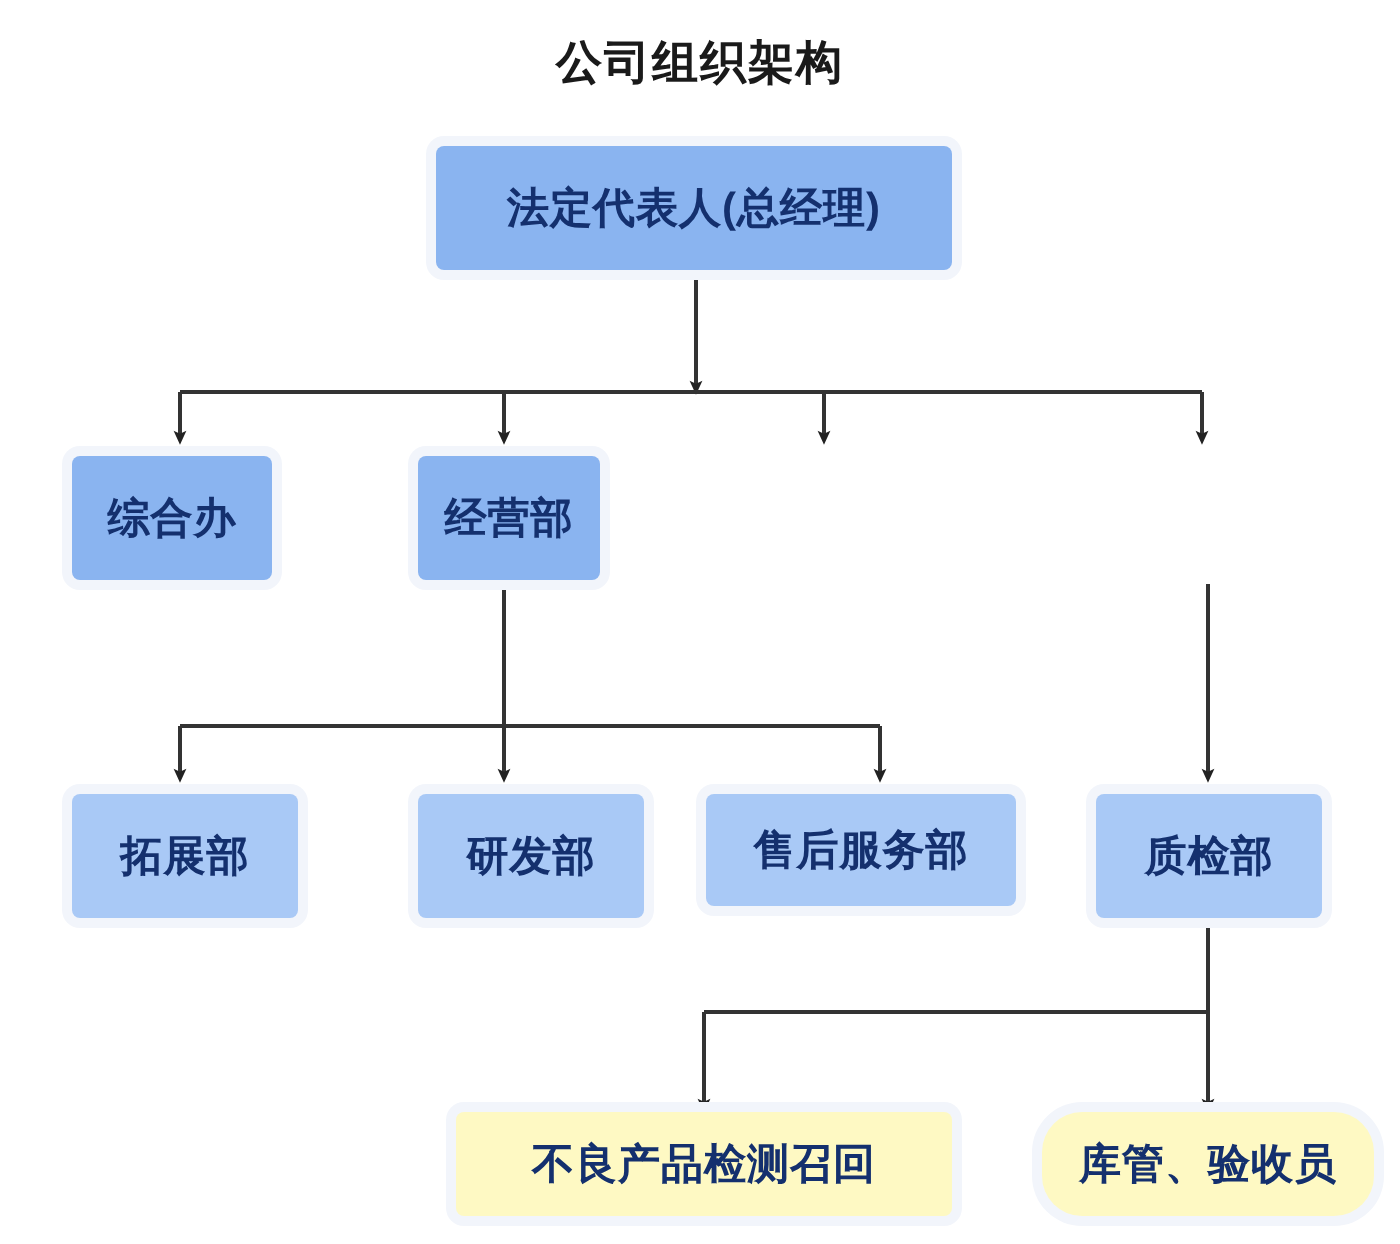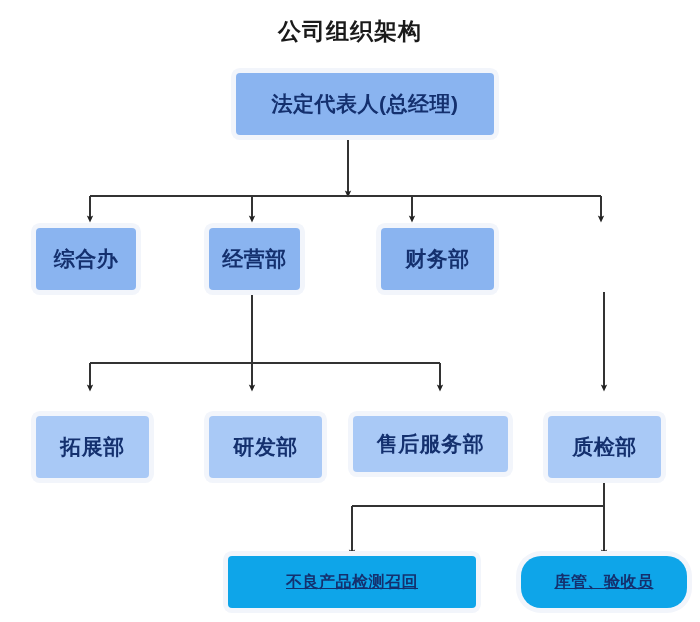"法定代表人(总经理)" div.node { margin-left: 18px -> none }
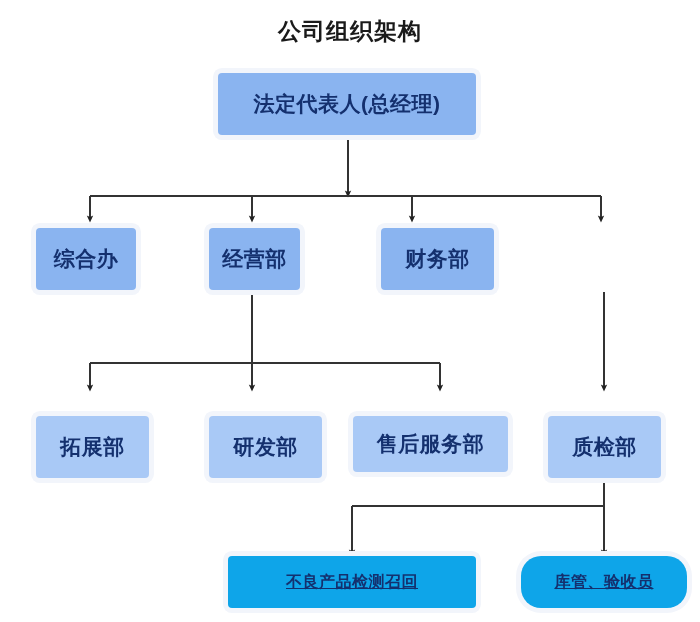"财务部" div.node { html: <div> <span>财务部</span> </div> -> none }
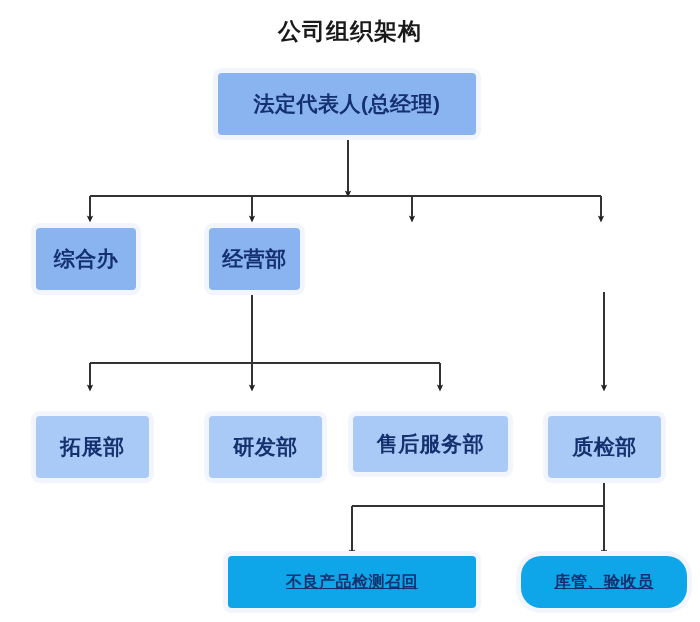"拓展部" .node.level-2 { margin-top: 19px -> none }
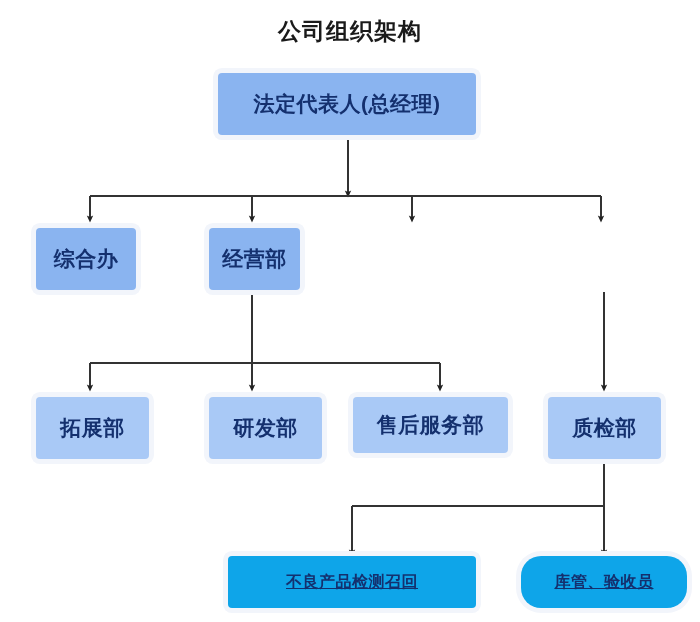"不良产品检测召回" .node.level-3 { background: #0ea5e9 -> #fef9c3; font-size: 16px -> 21px; text-decoration: underline -> none }
